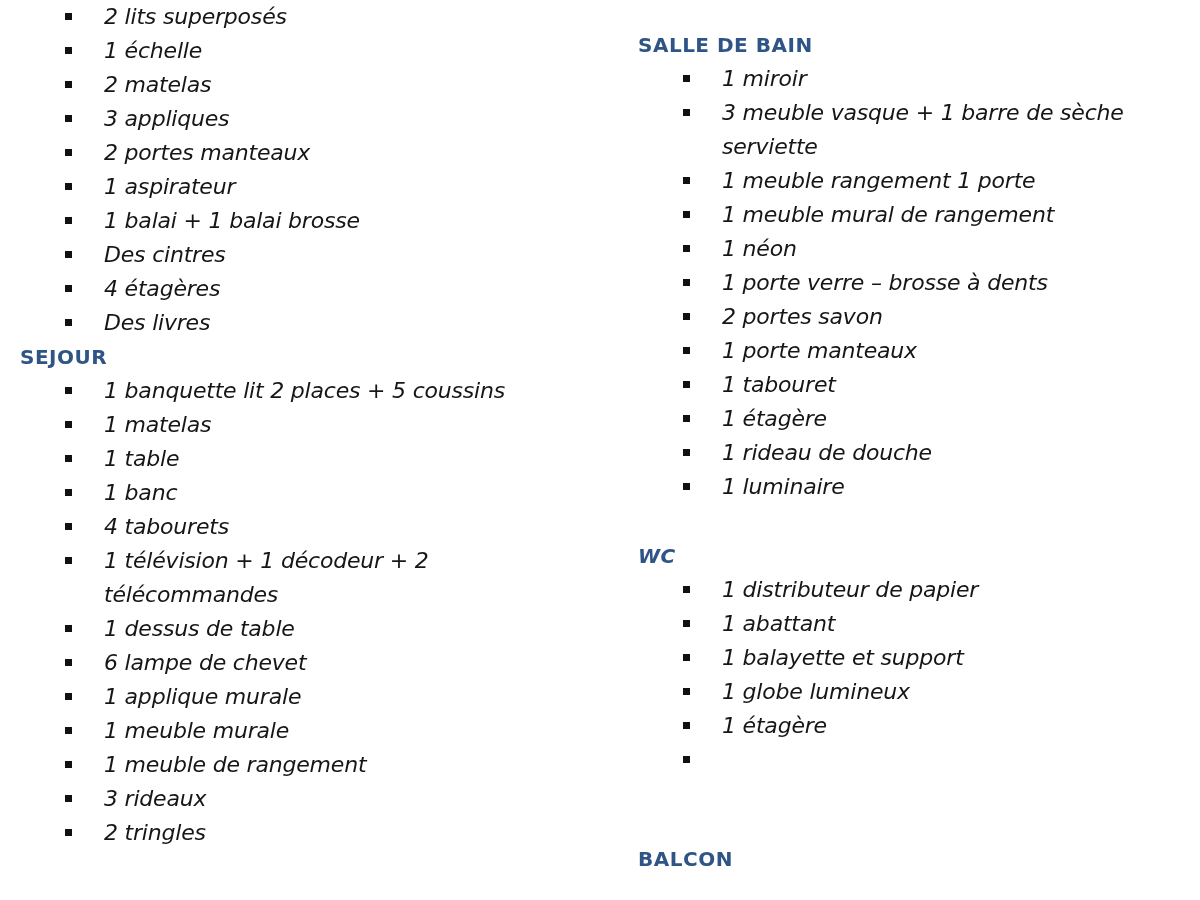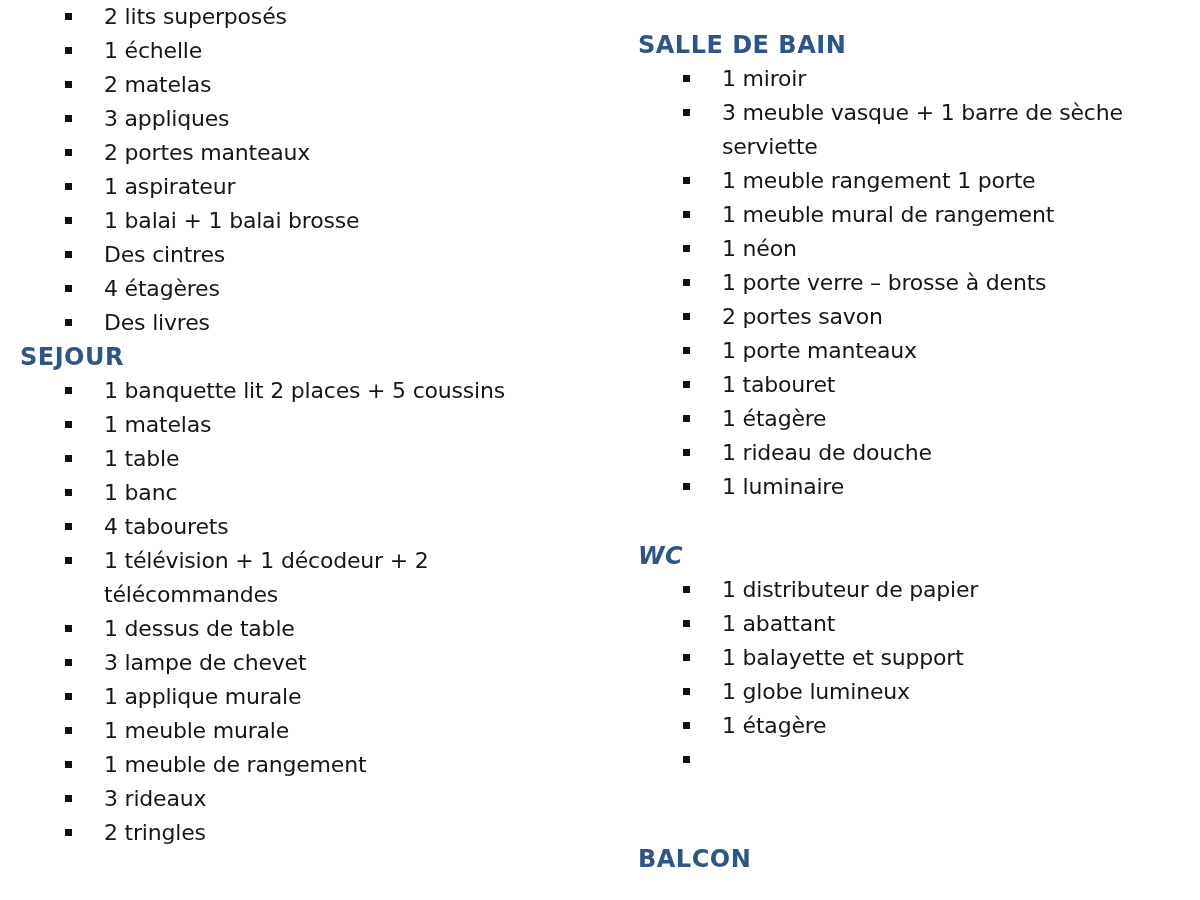"2 lits superposés" ul.ilist { font-style: none -> italic }
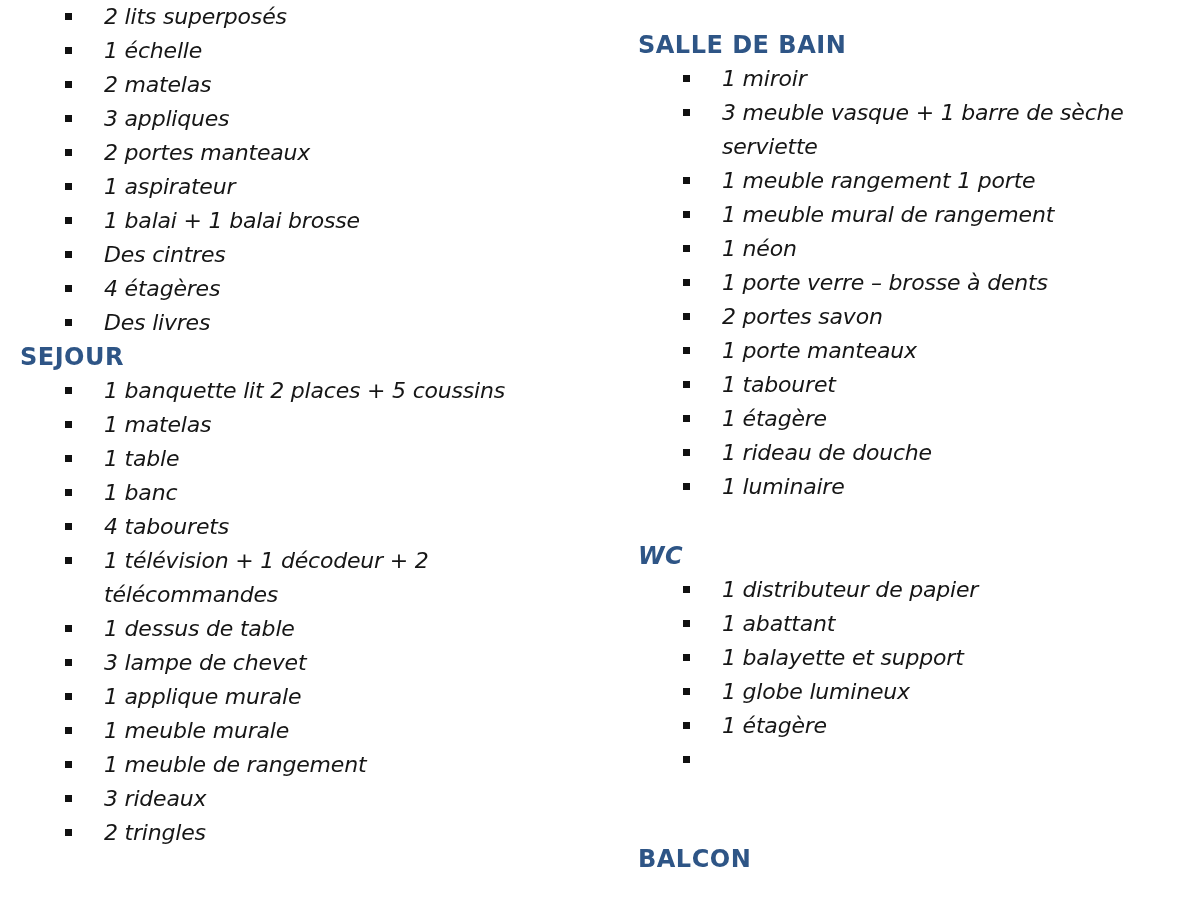"SALLE DE BAIN" .heading { font-size: 24px -> 20px }
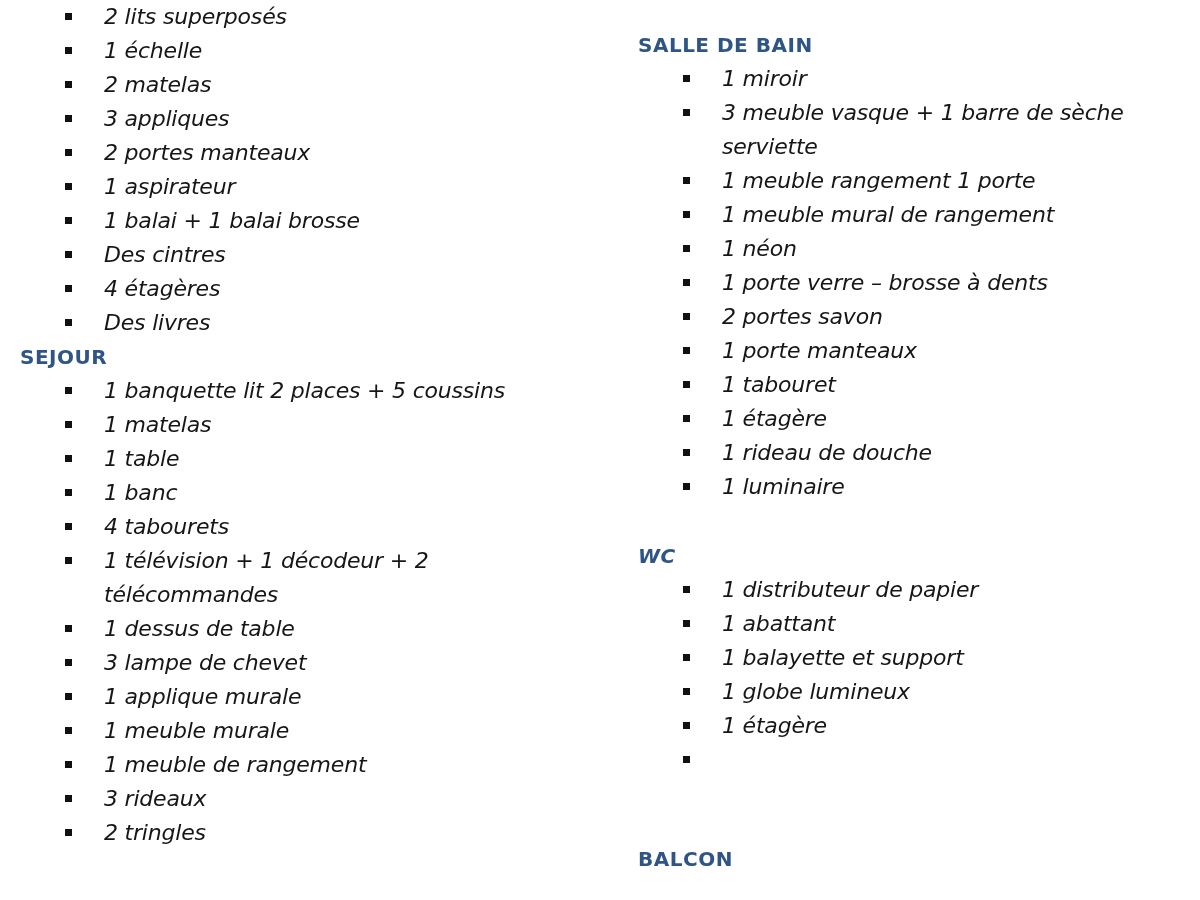"3 lampe de chevet" li { text: 3 -> 6 }
